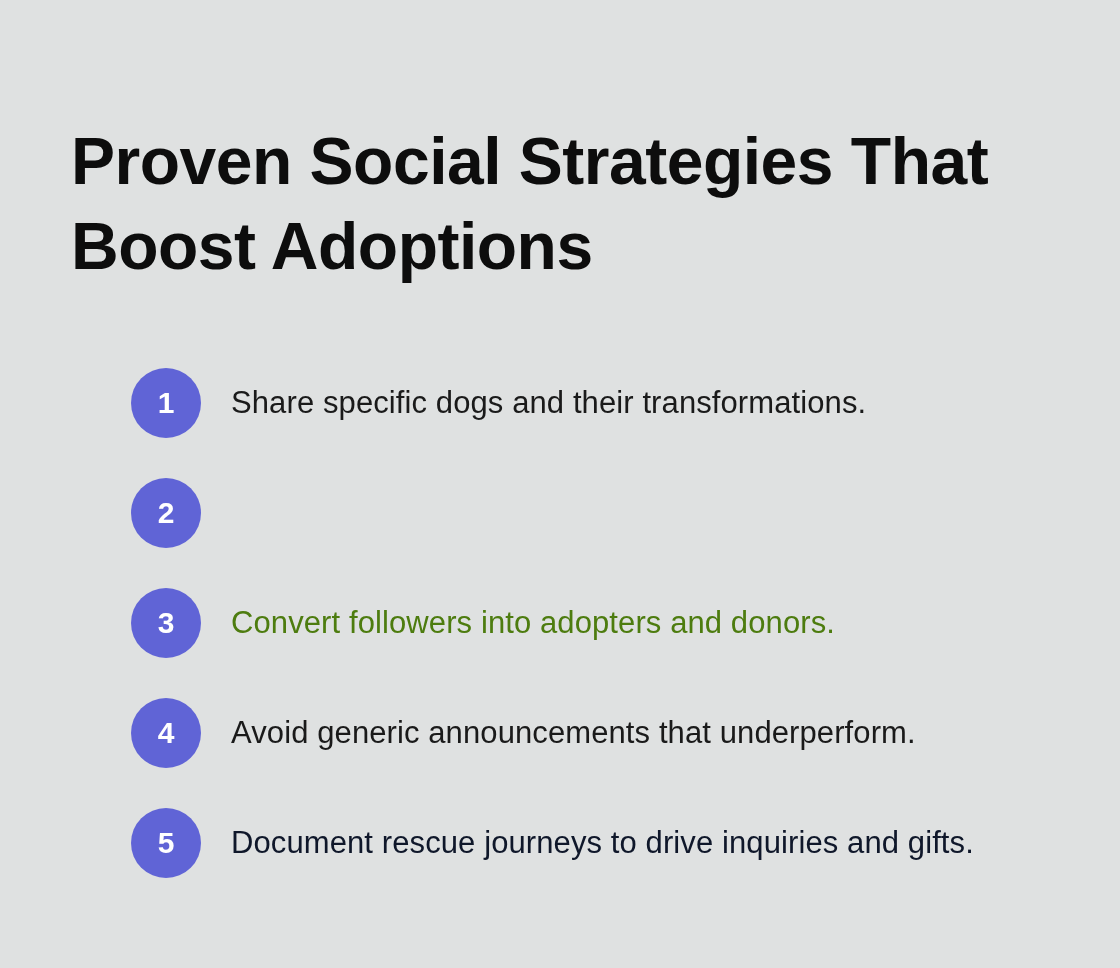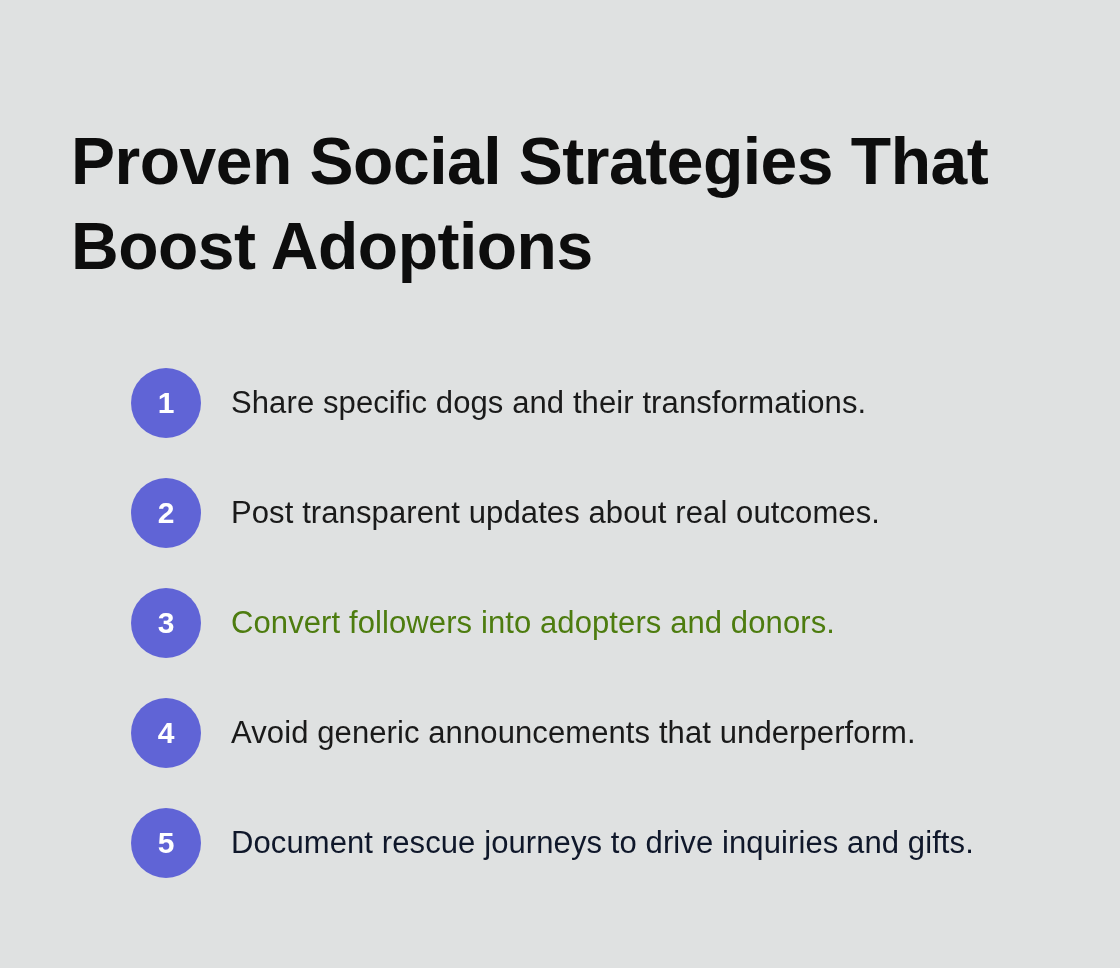"Post transparent updates about real" span.step-text { html: <span>Post transparent updates about real outcomes.</span> -> none }
